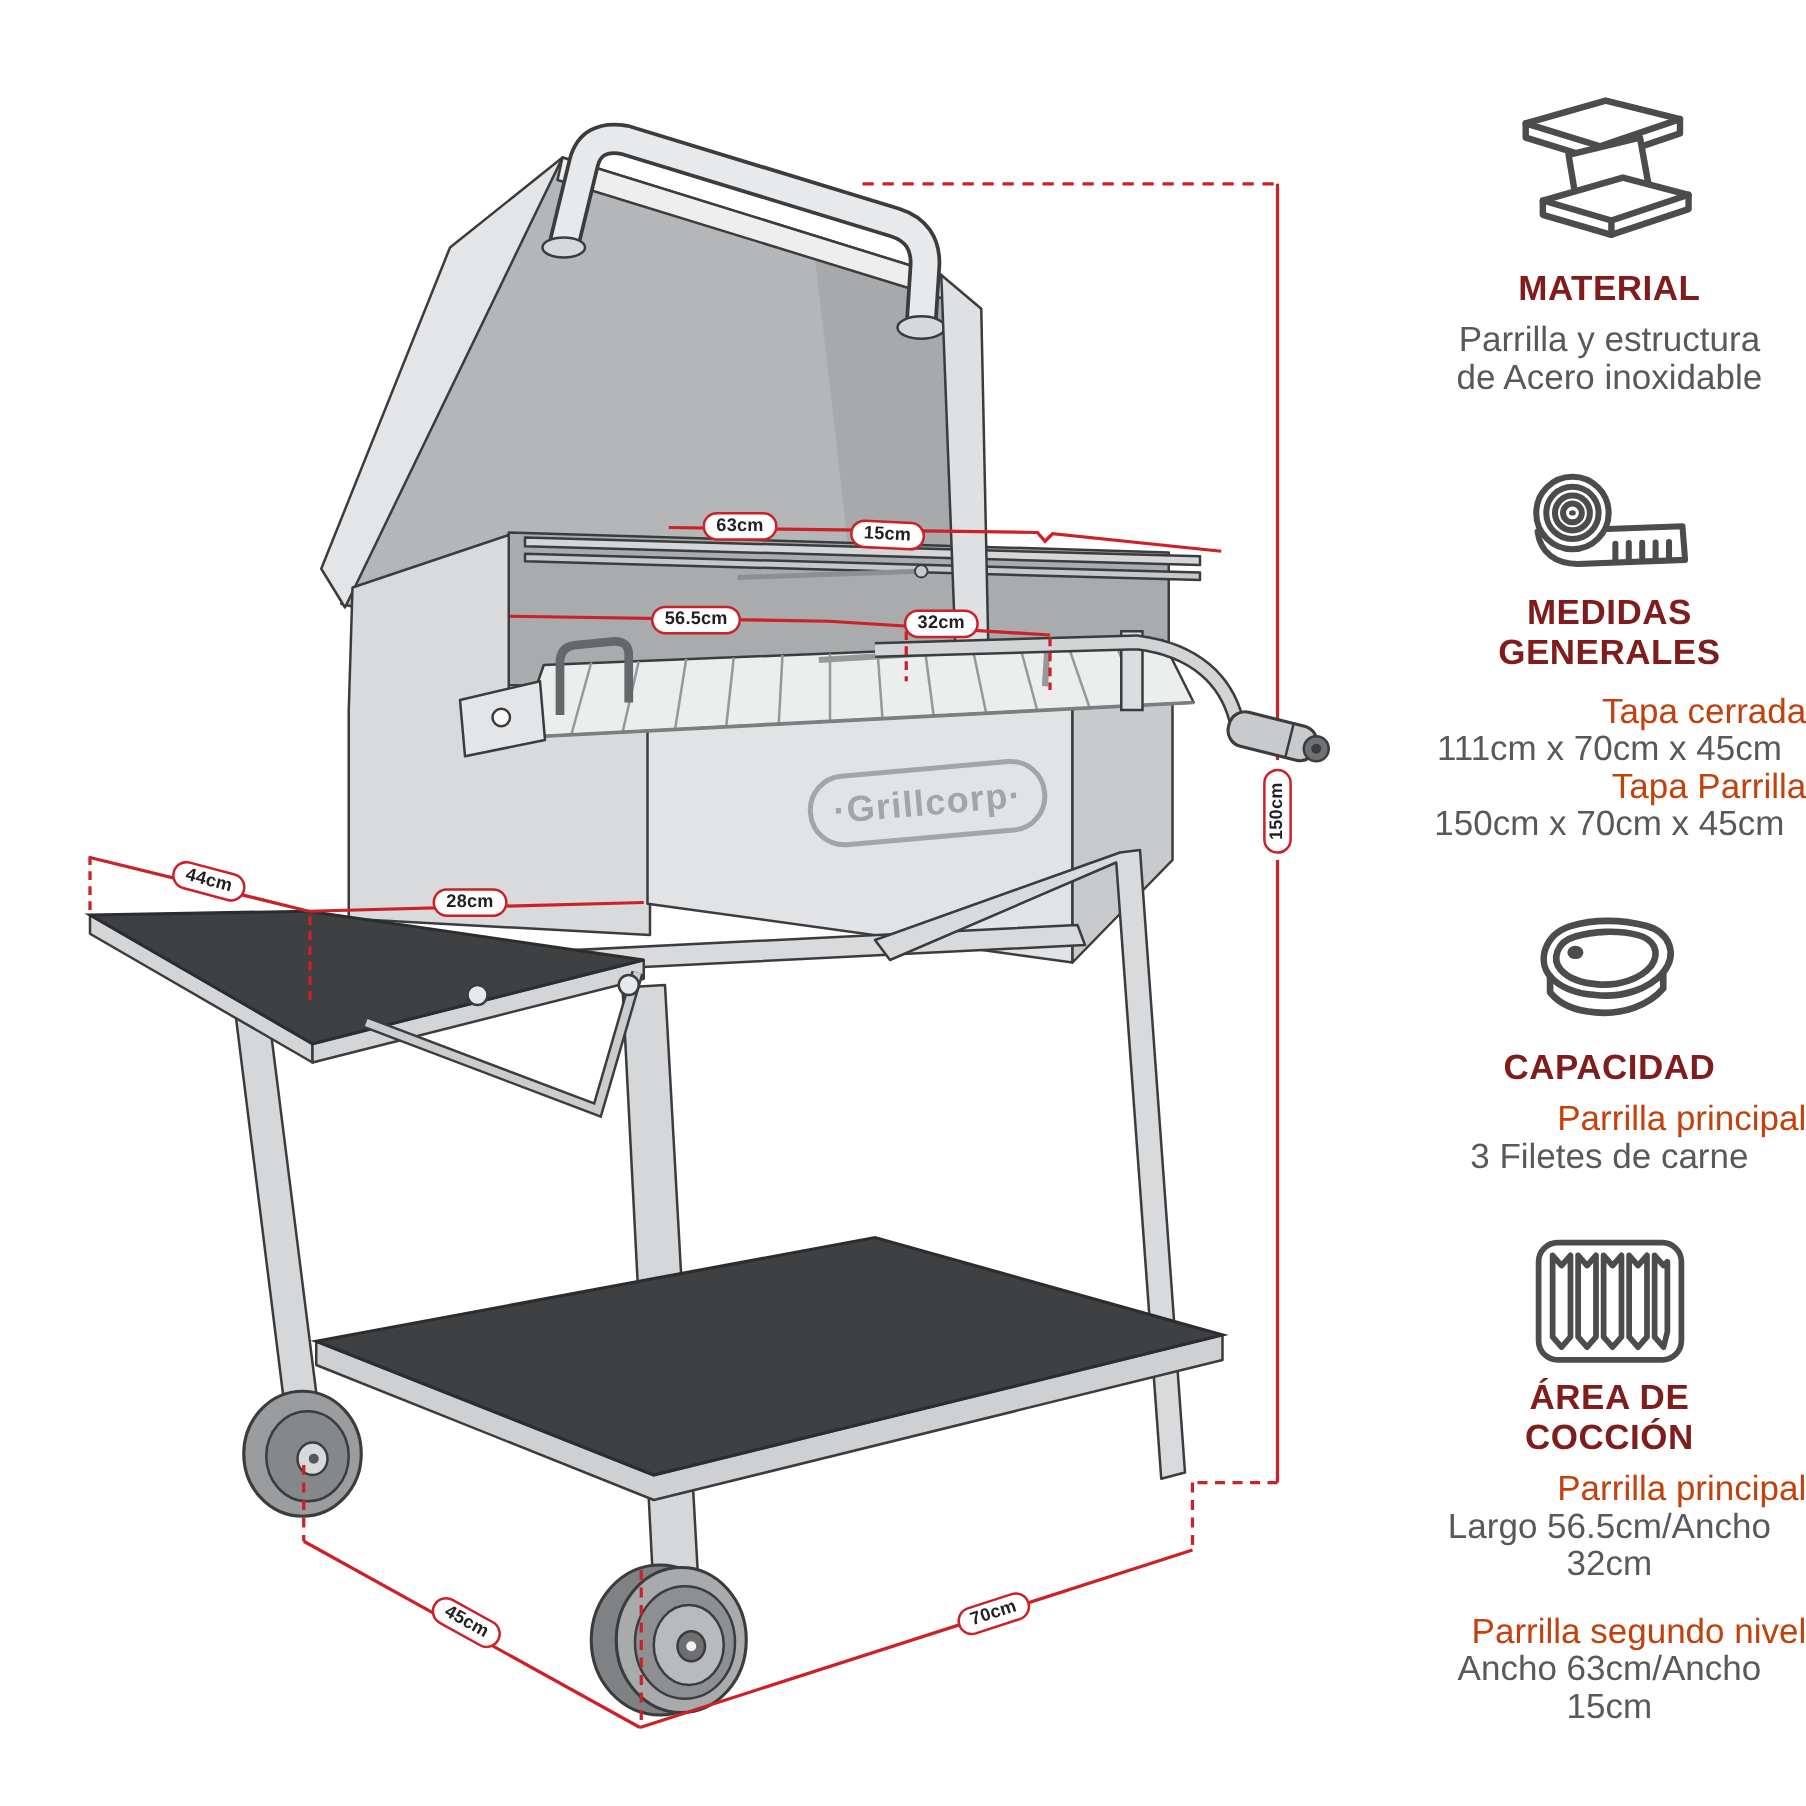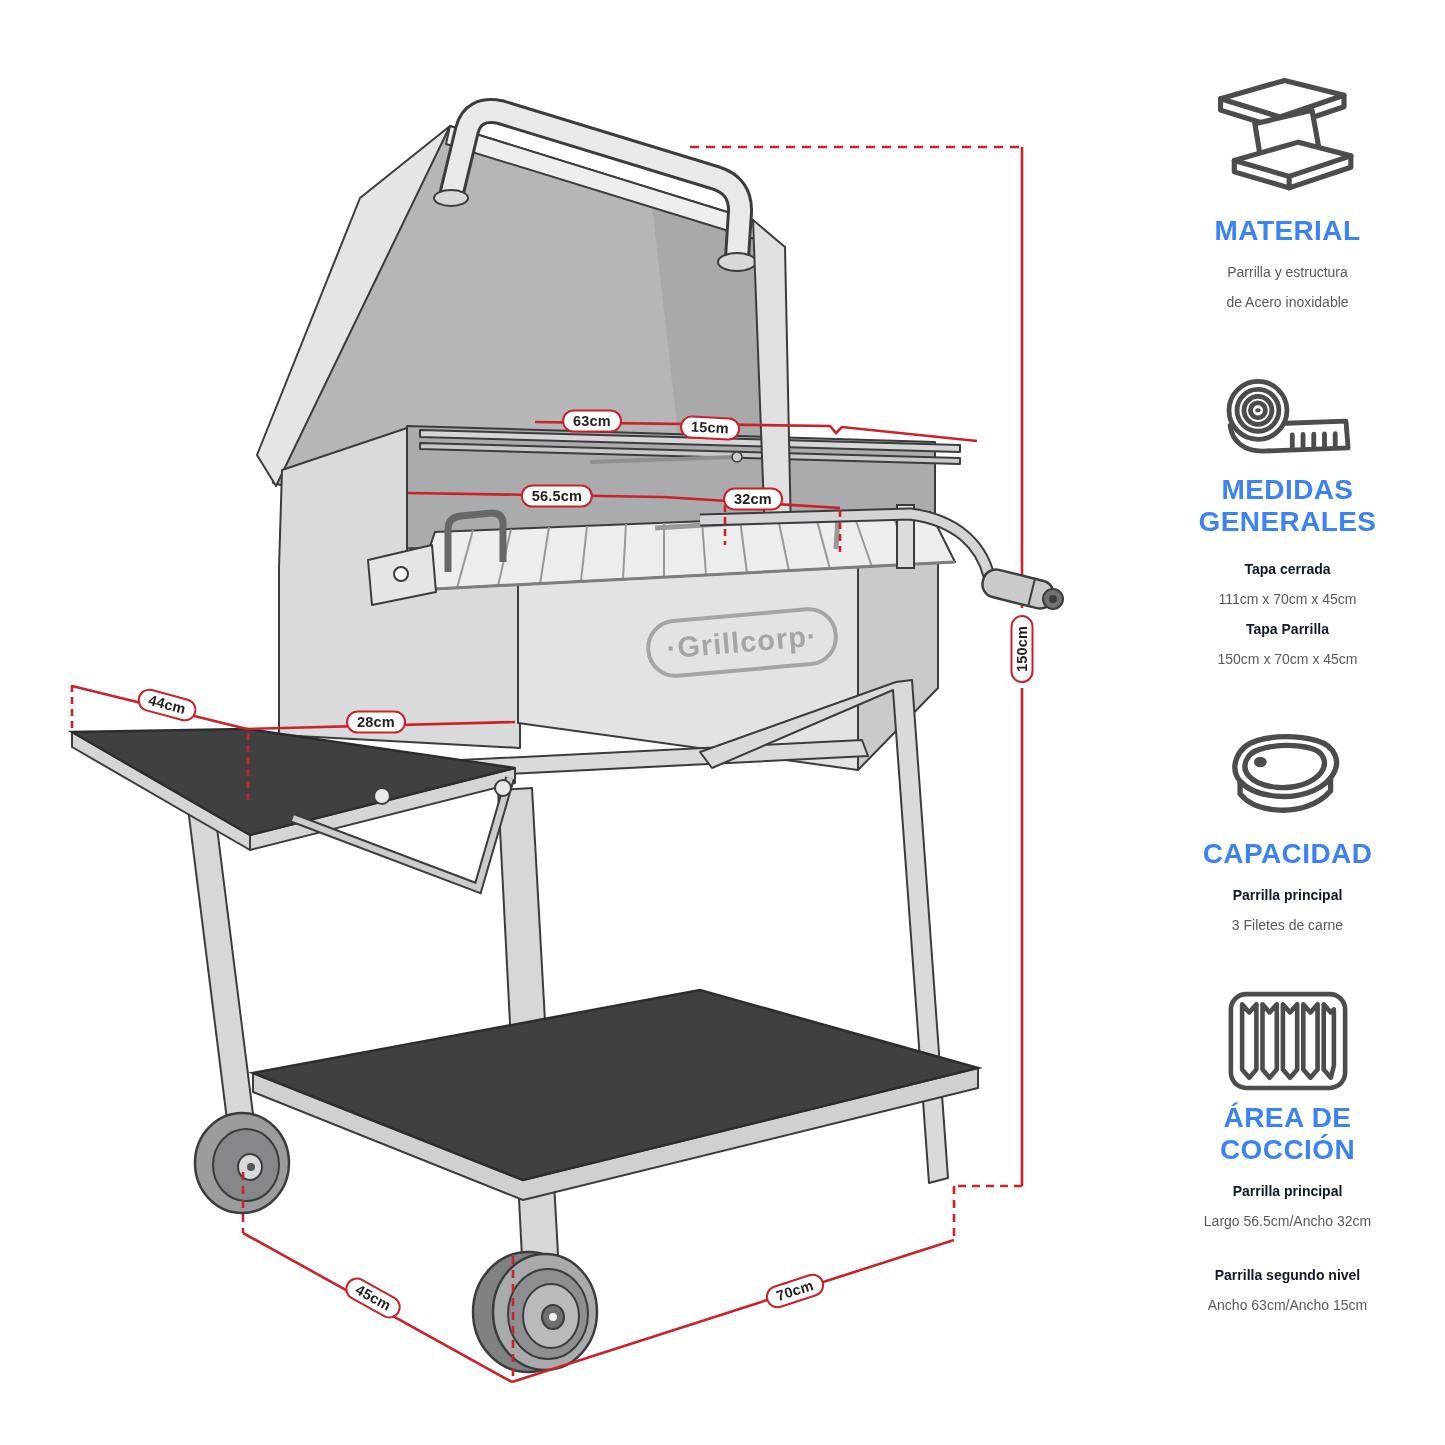"MATERIAL" .sec-title { color: #3b82f6 -> #7f1d1d }
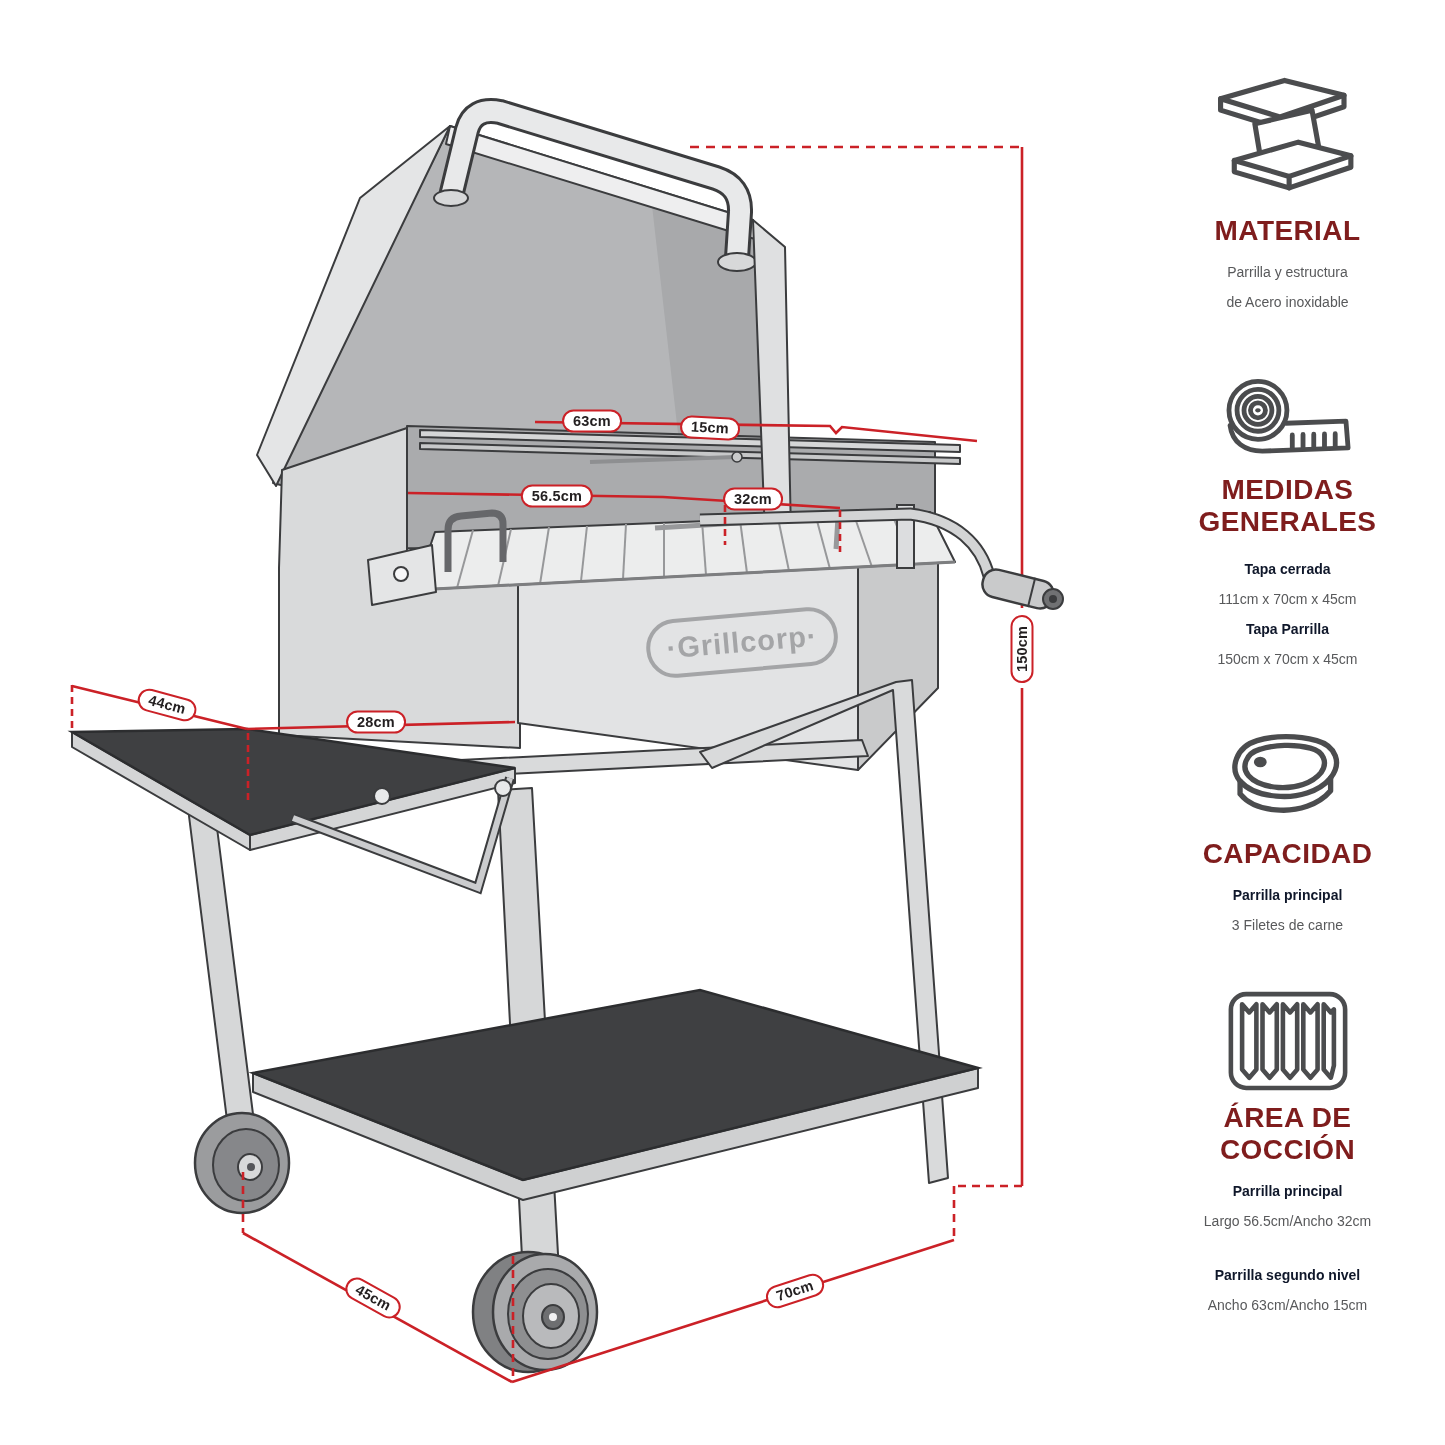"Parrilla y estructura" .sec-body { font-size: 14px -> 28px }
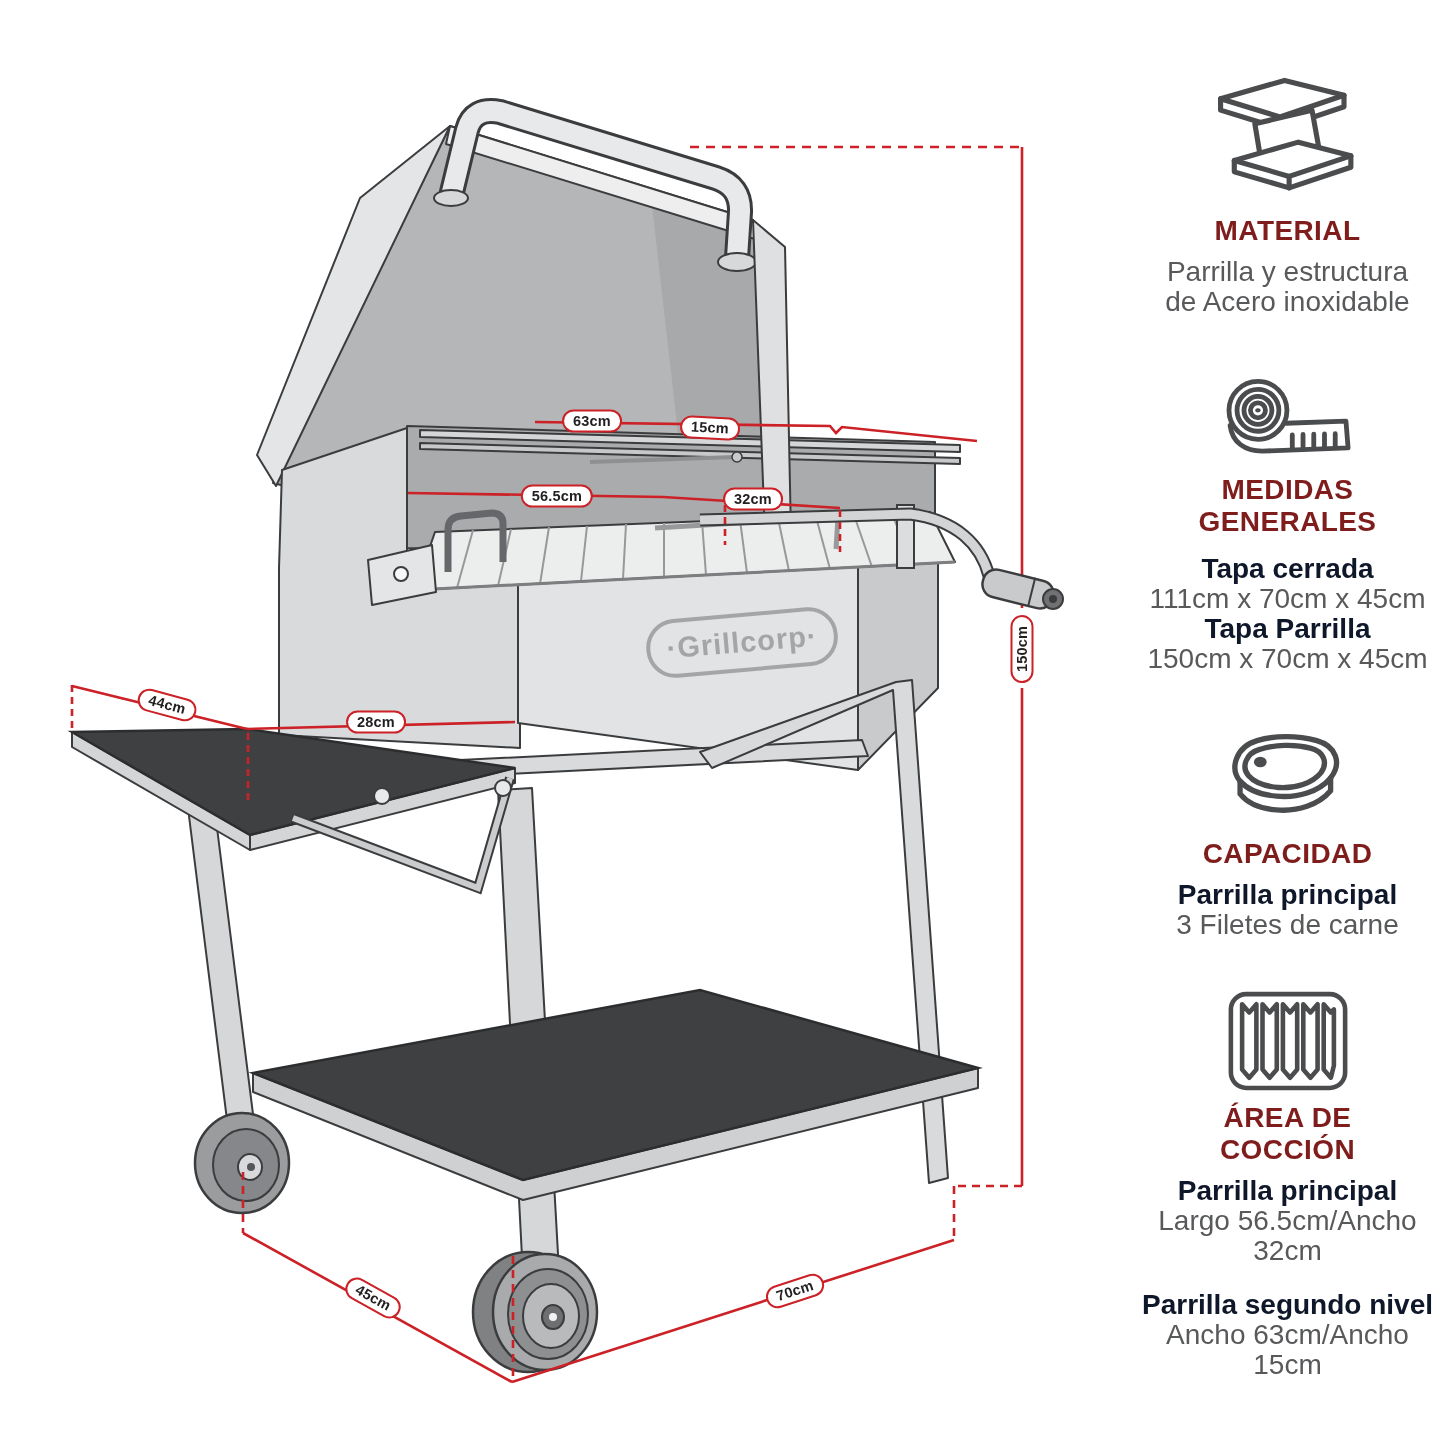"Tapa cerrada" .sec-body .b { color: #0f172a -> #c2410c; font-weight: bold -> normal; text-align: none -> right }
